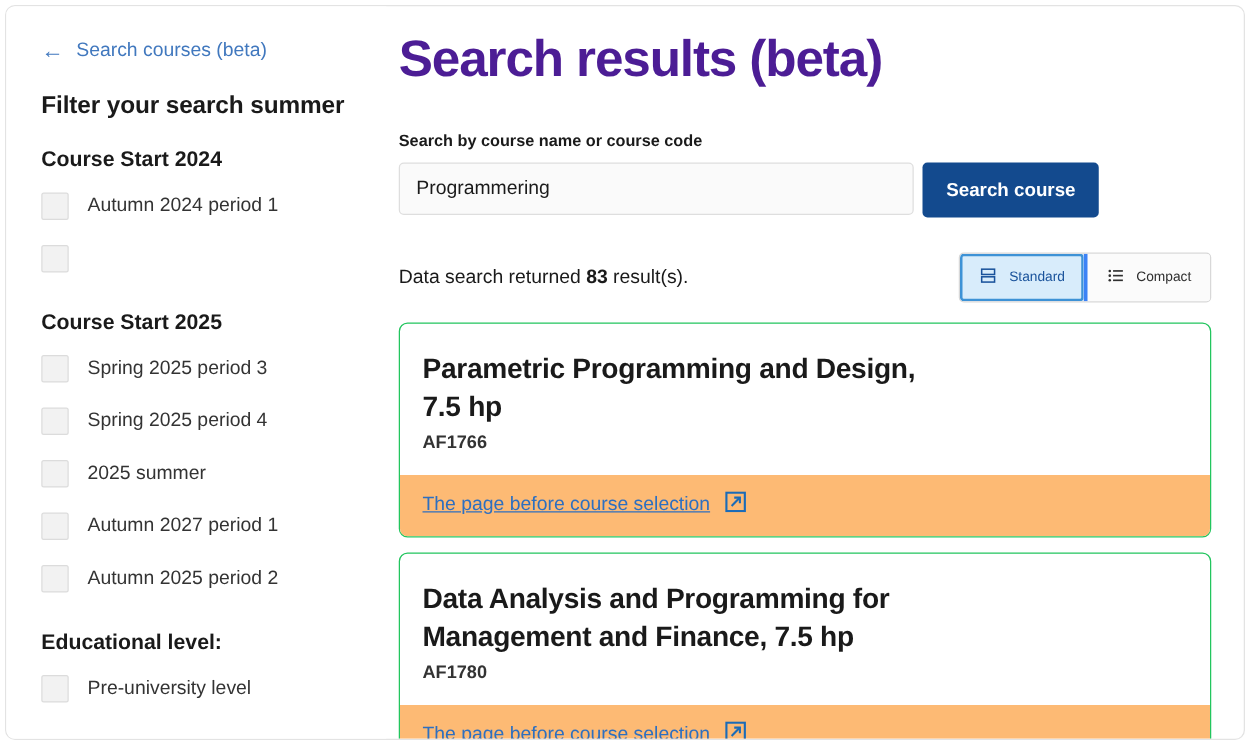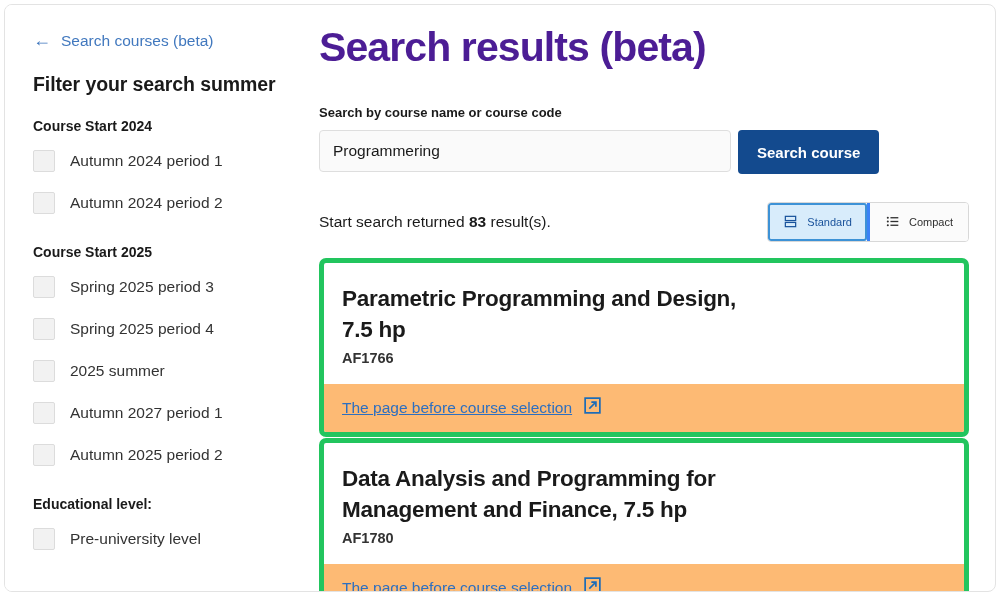"Course Start 2024" .group-title { font-size: 14px -> 17px }
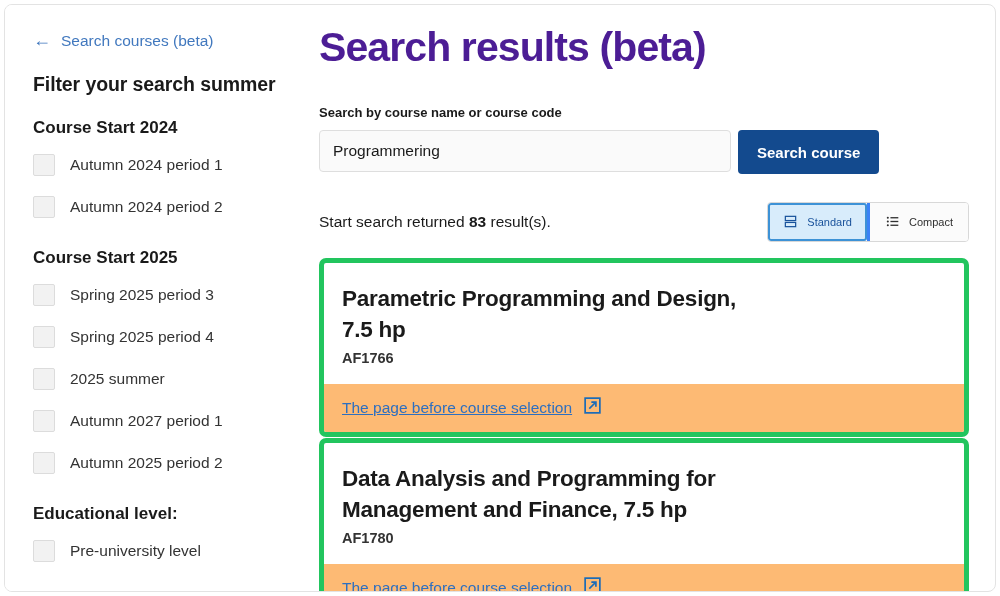"Autumn 2024 period 2" span.check-label { html: <span>Autumn 2024 period 2</span> -> none }
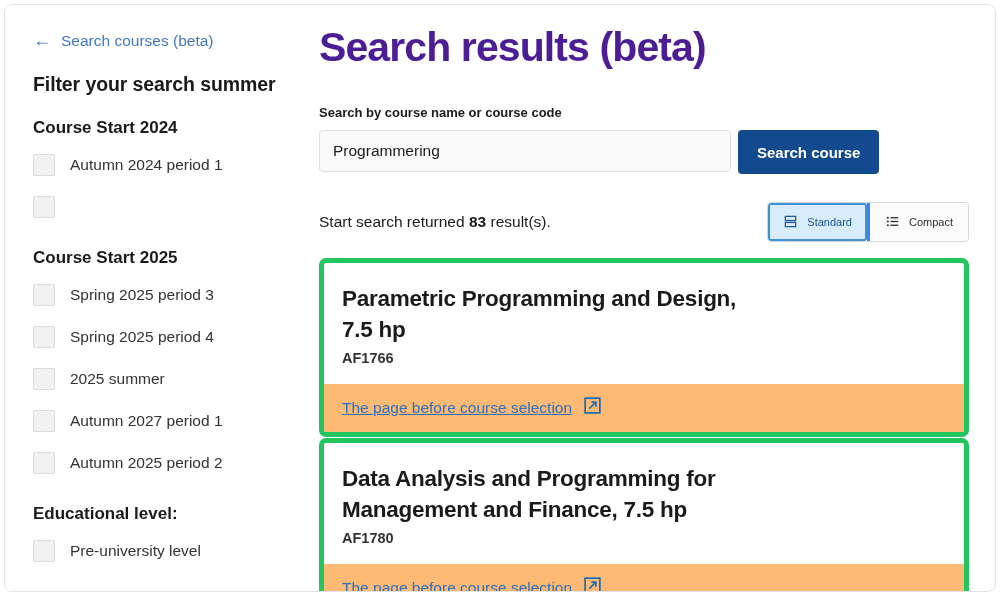"Start search returned" span { text: Start -> Data }
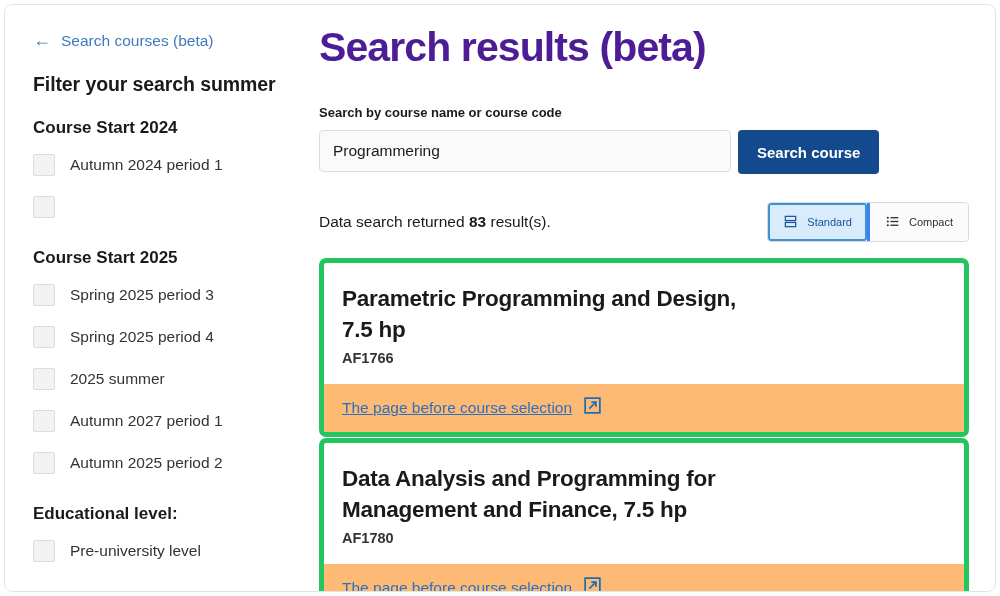"Parametric Programming and Design, 7.5" .card { border: 5px solid #22c55e -> 1px solid #22c55e; margin-bottom: 1px -> 12px }
